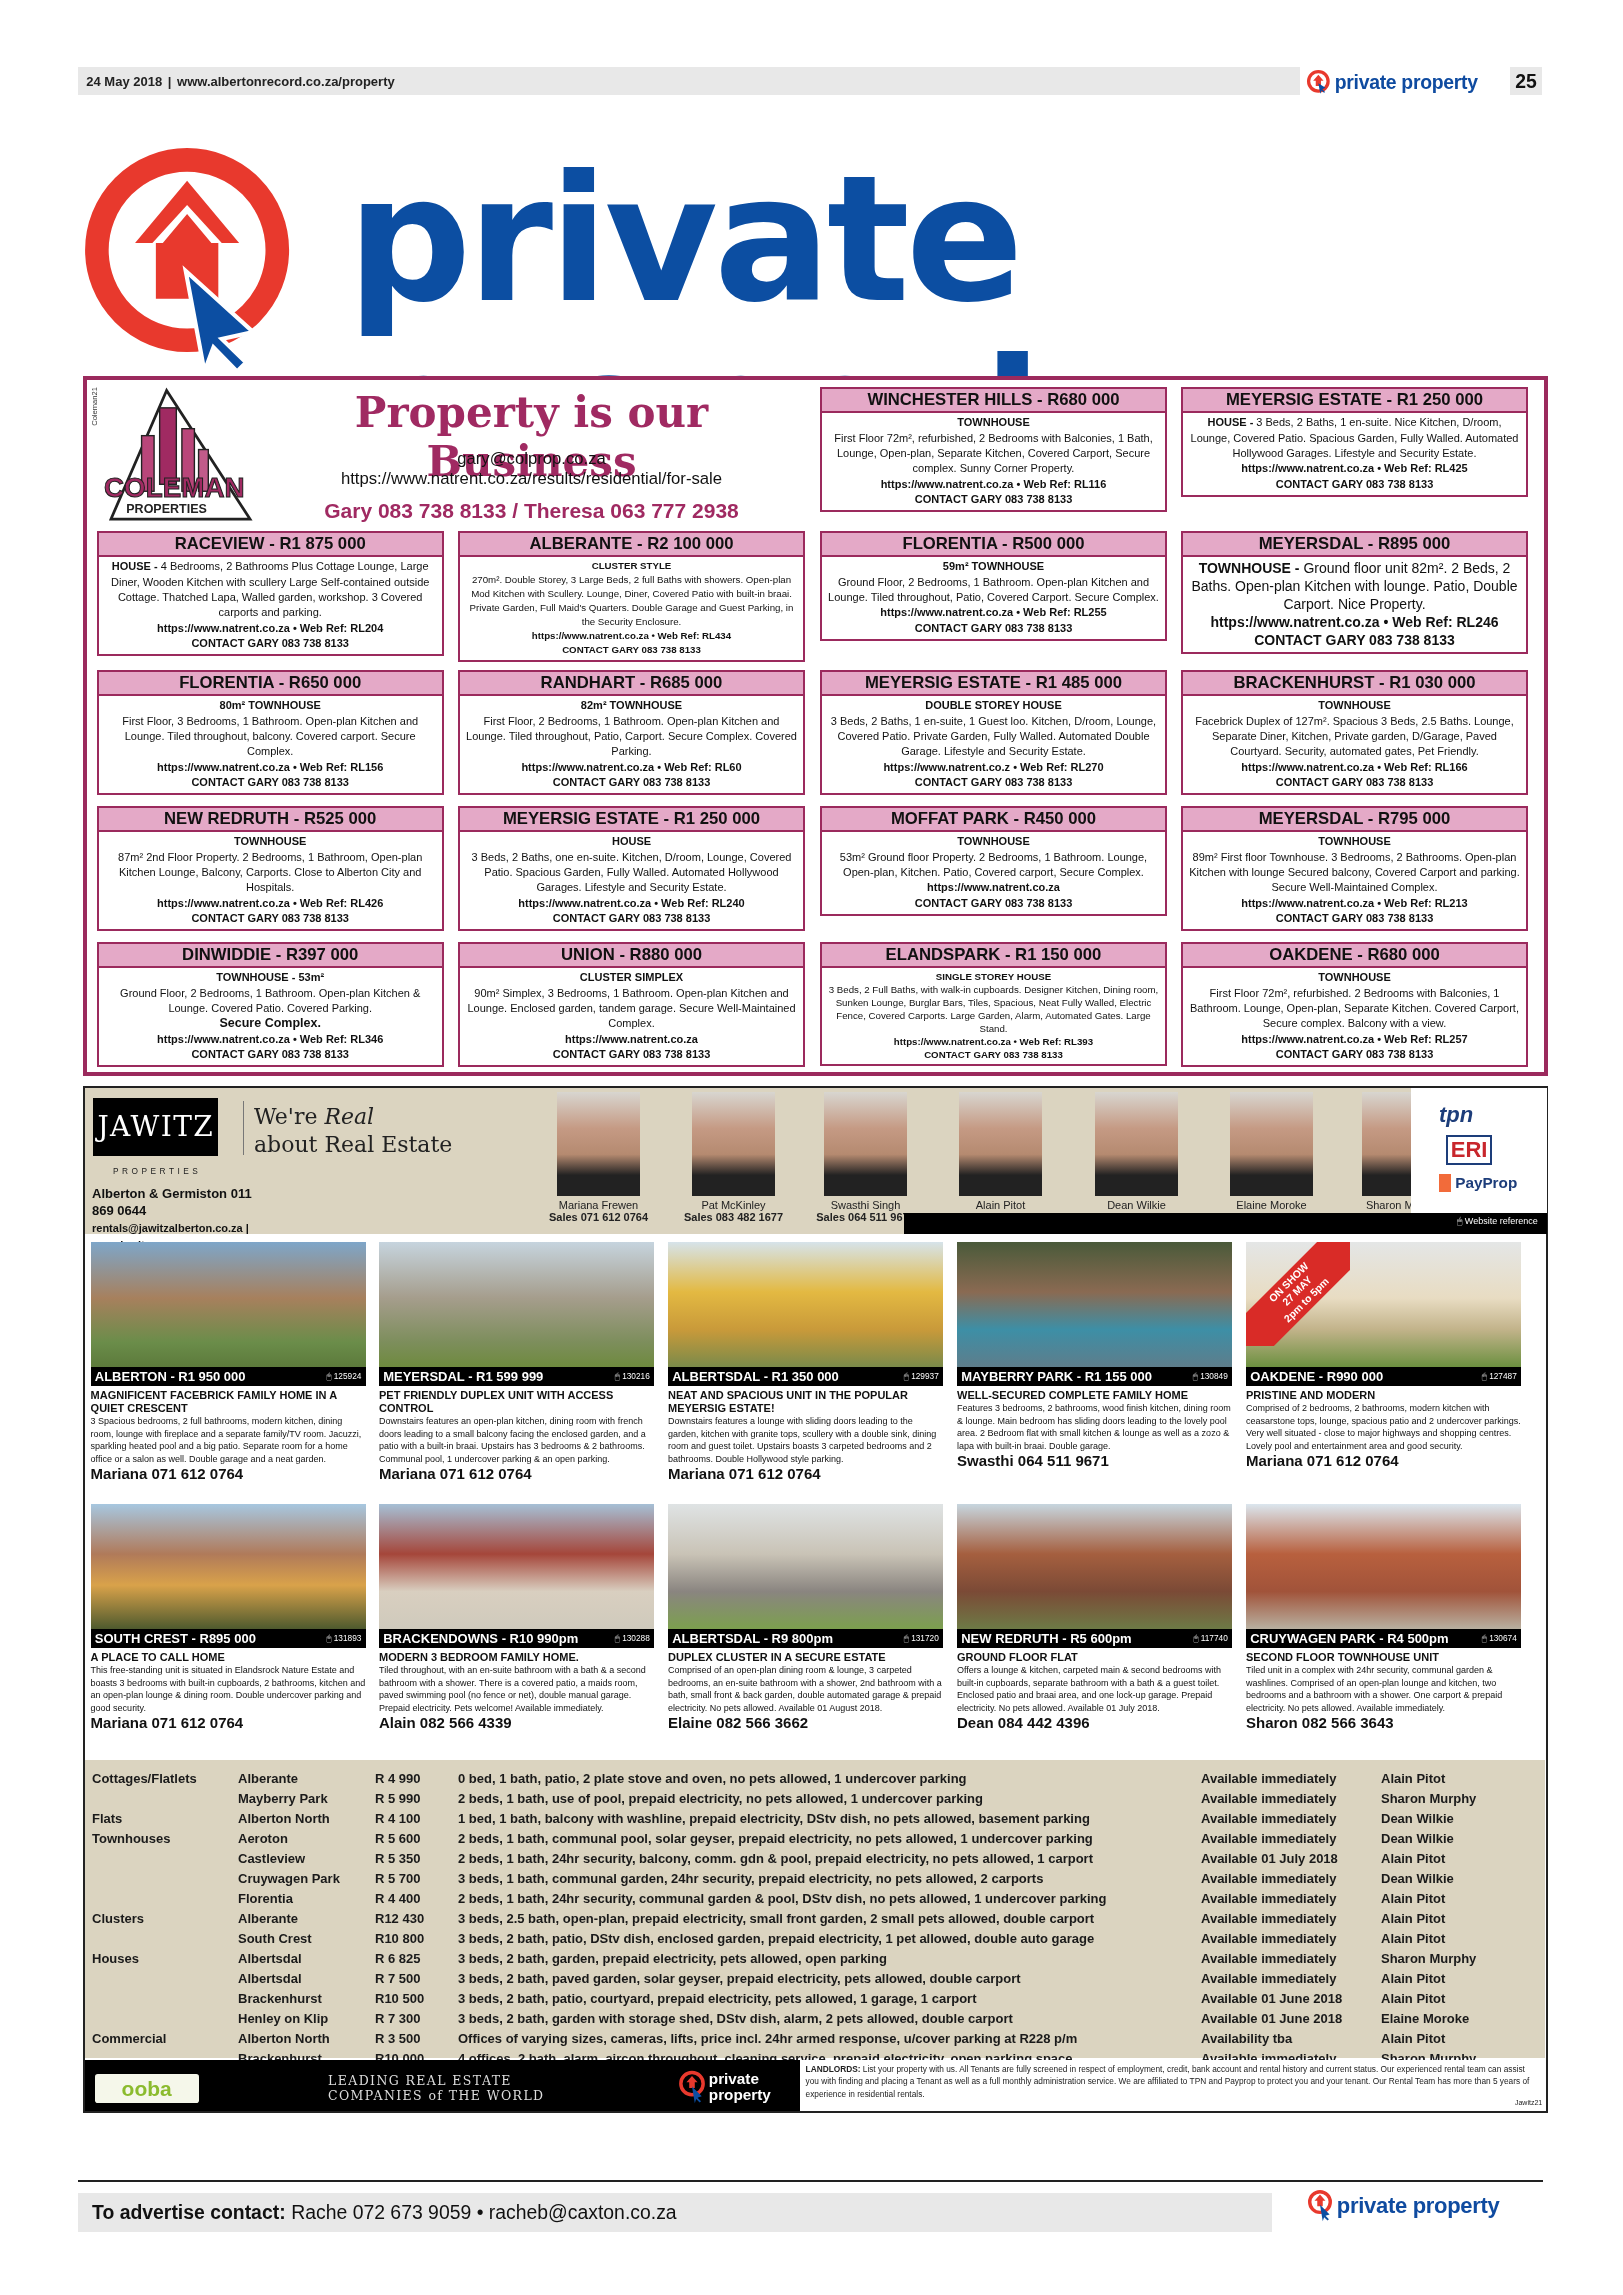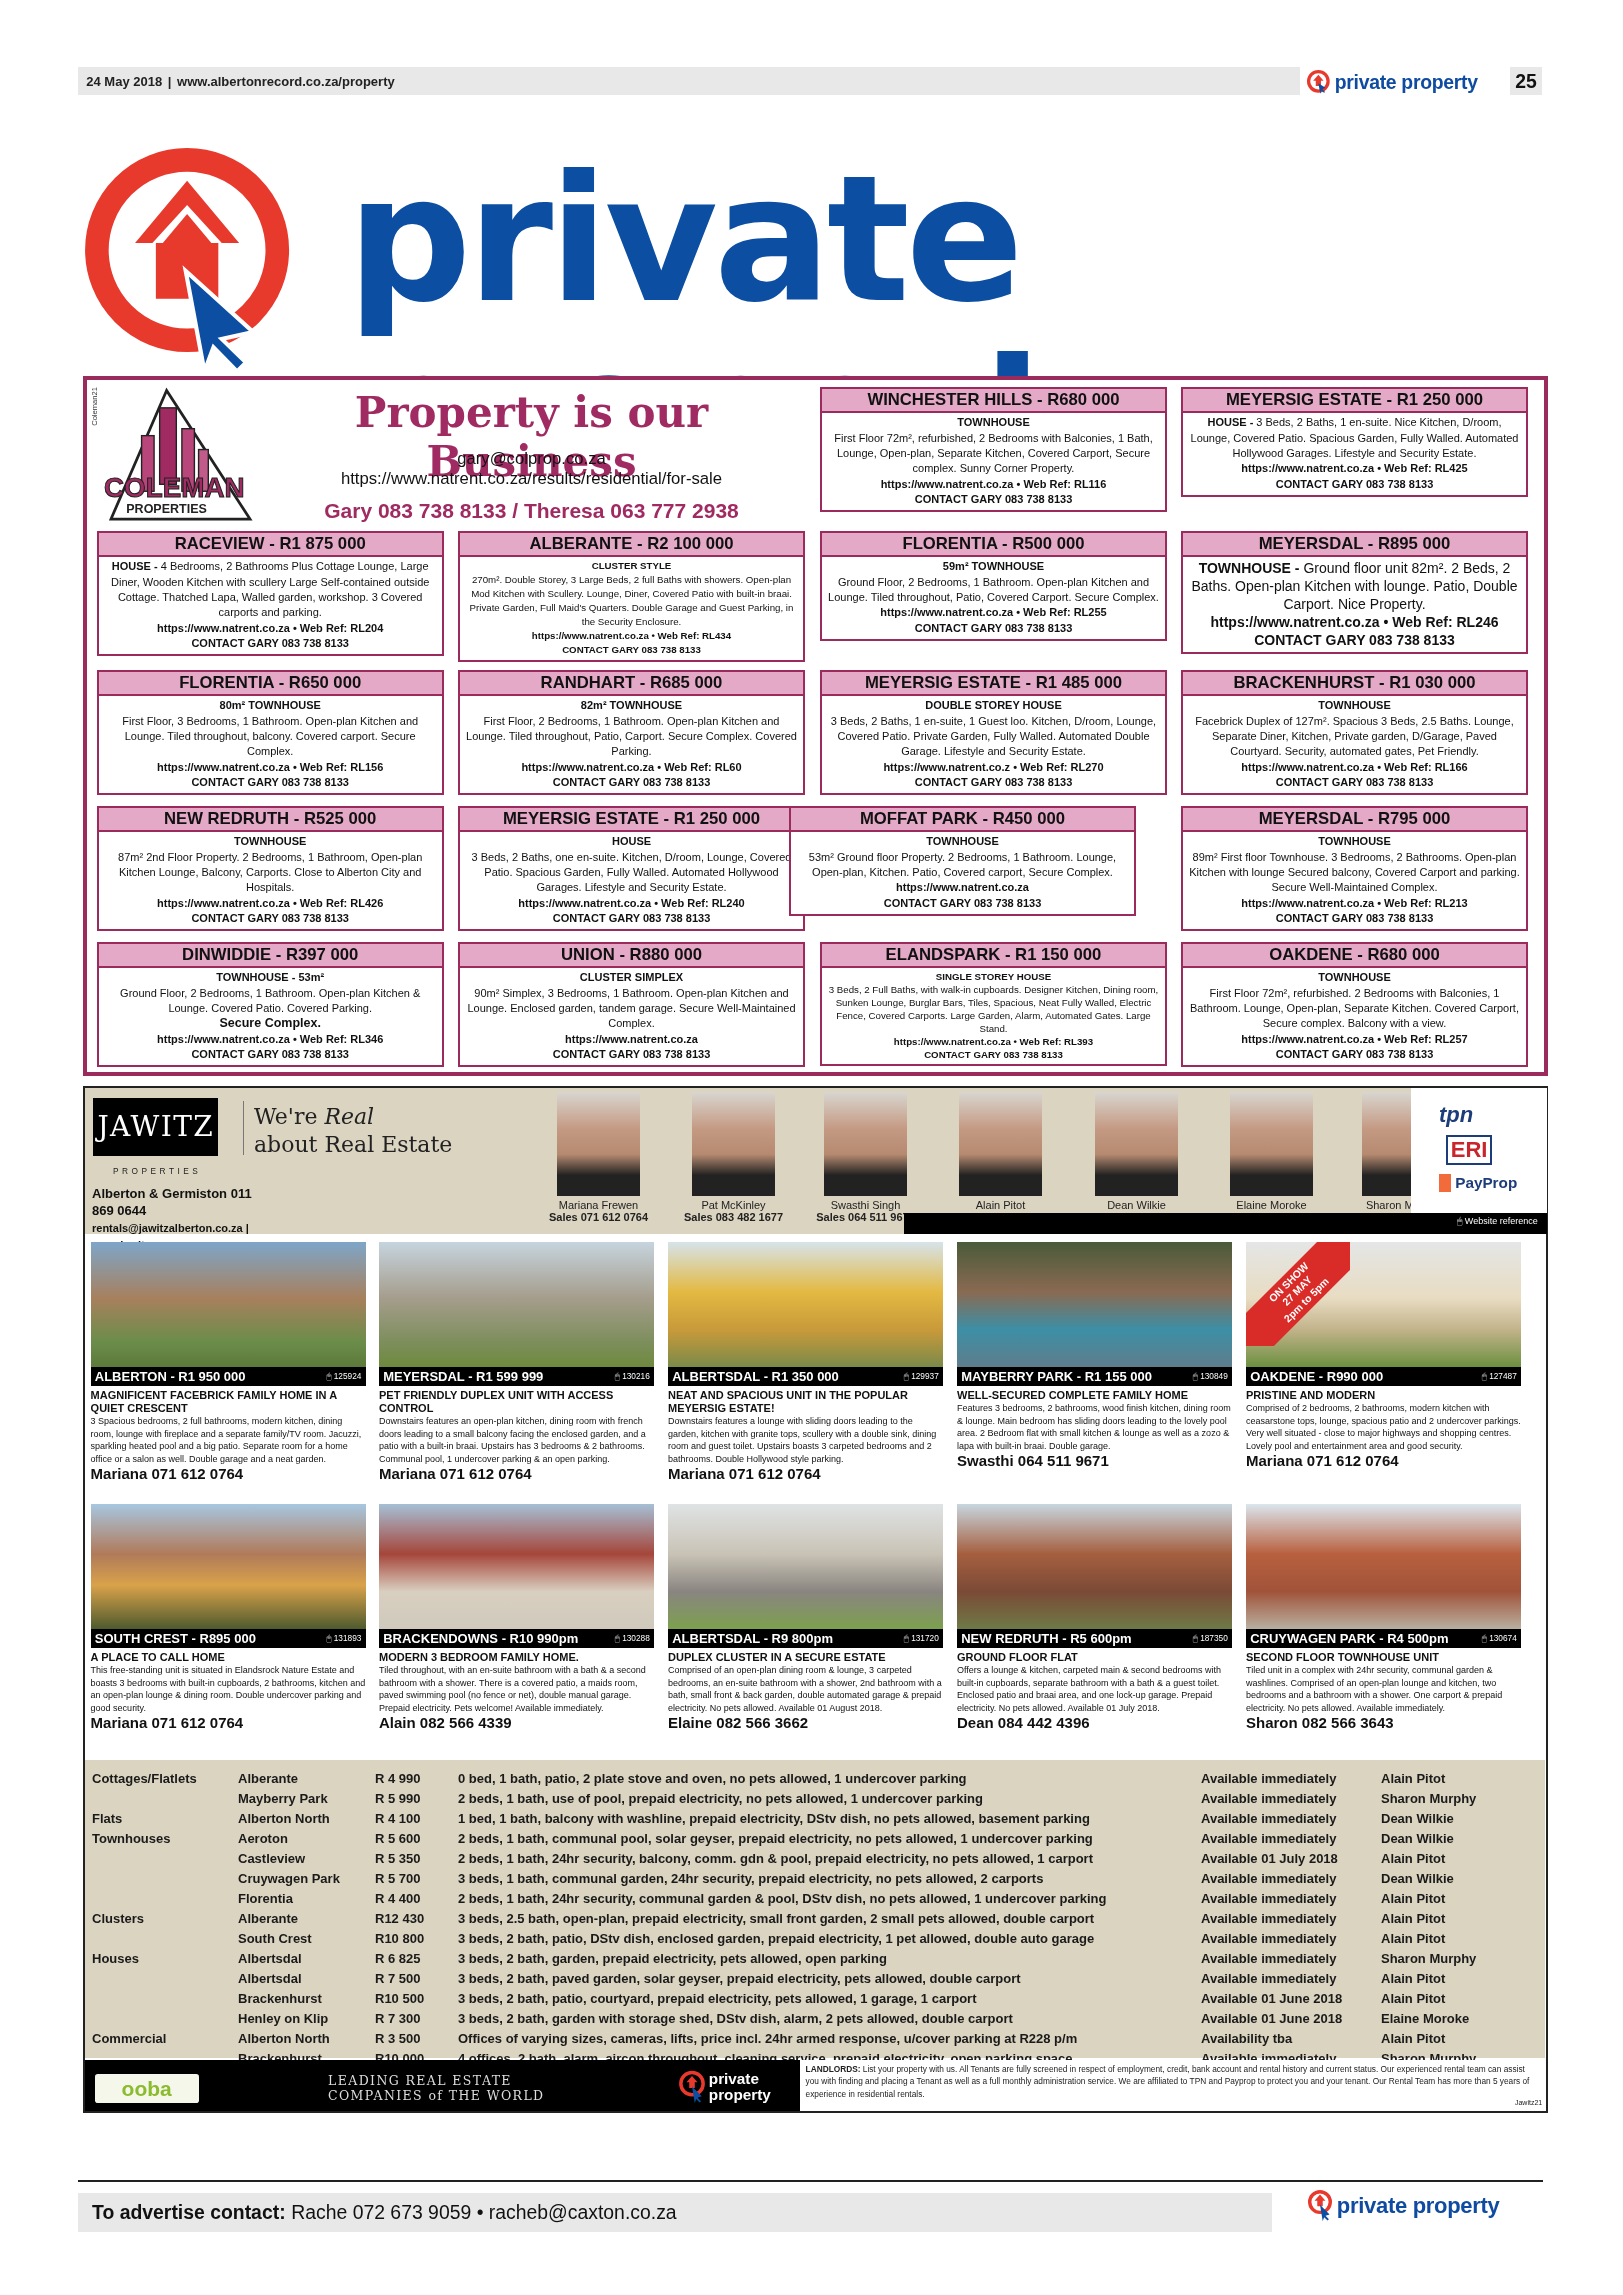"MOFFAT PARK - R450 000" div.lcard { left: 702px -> 733px }
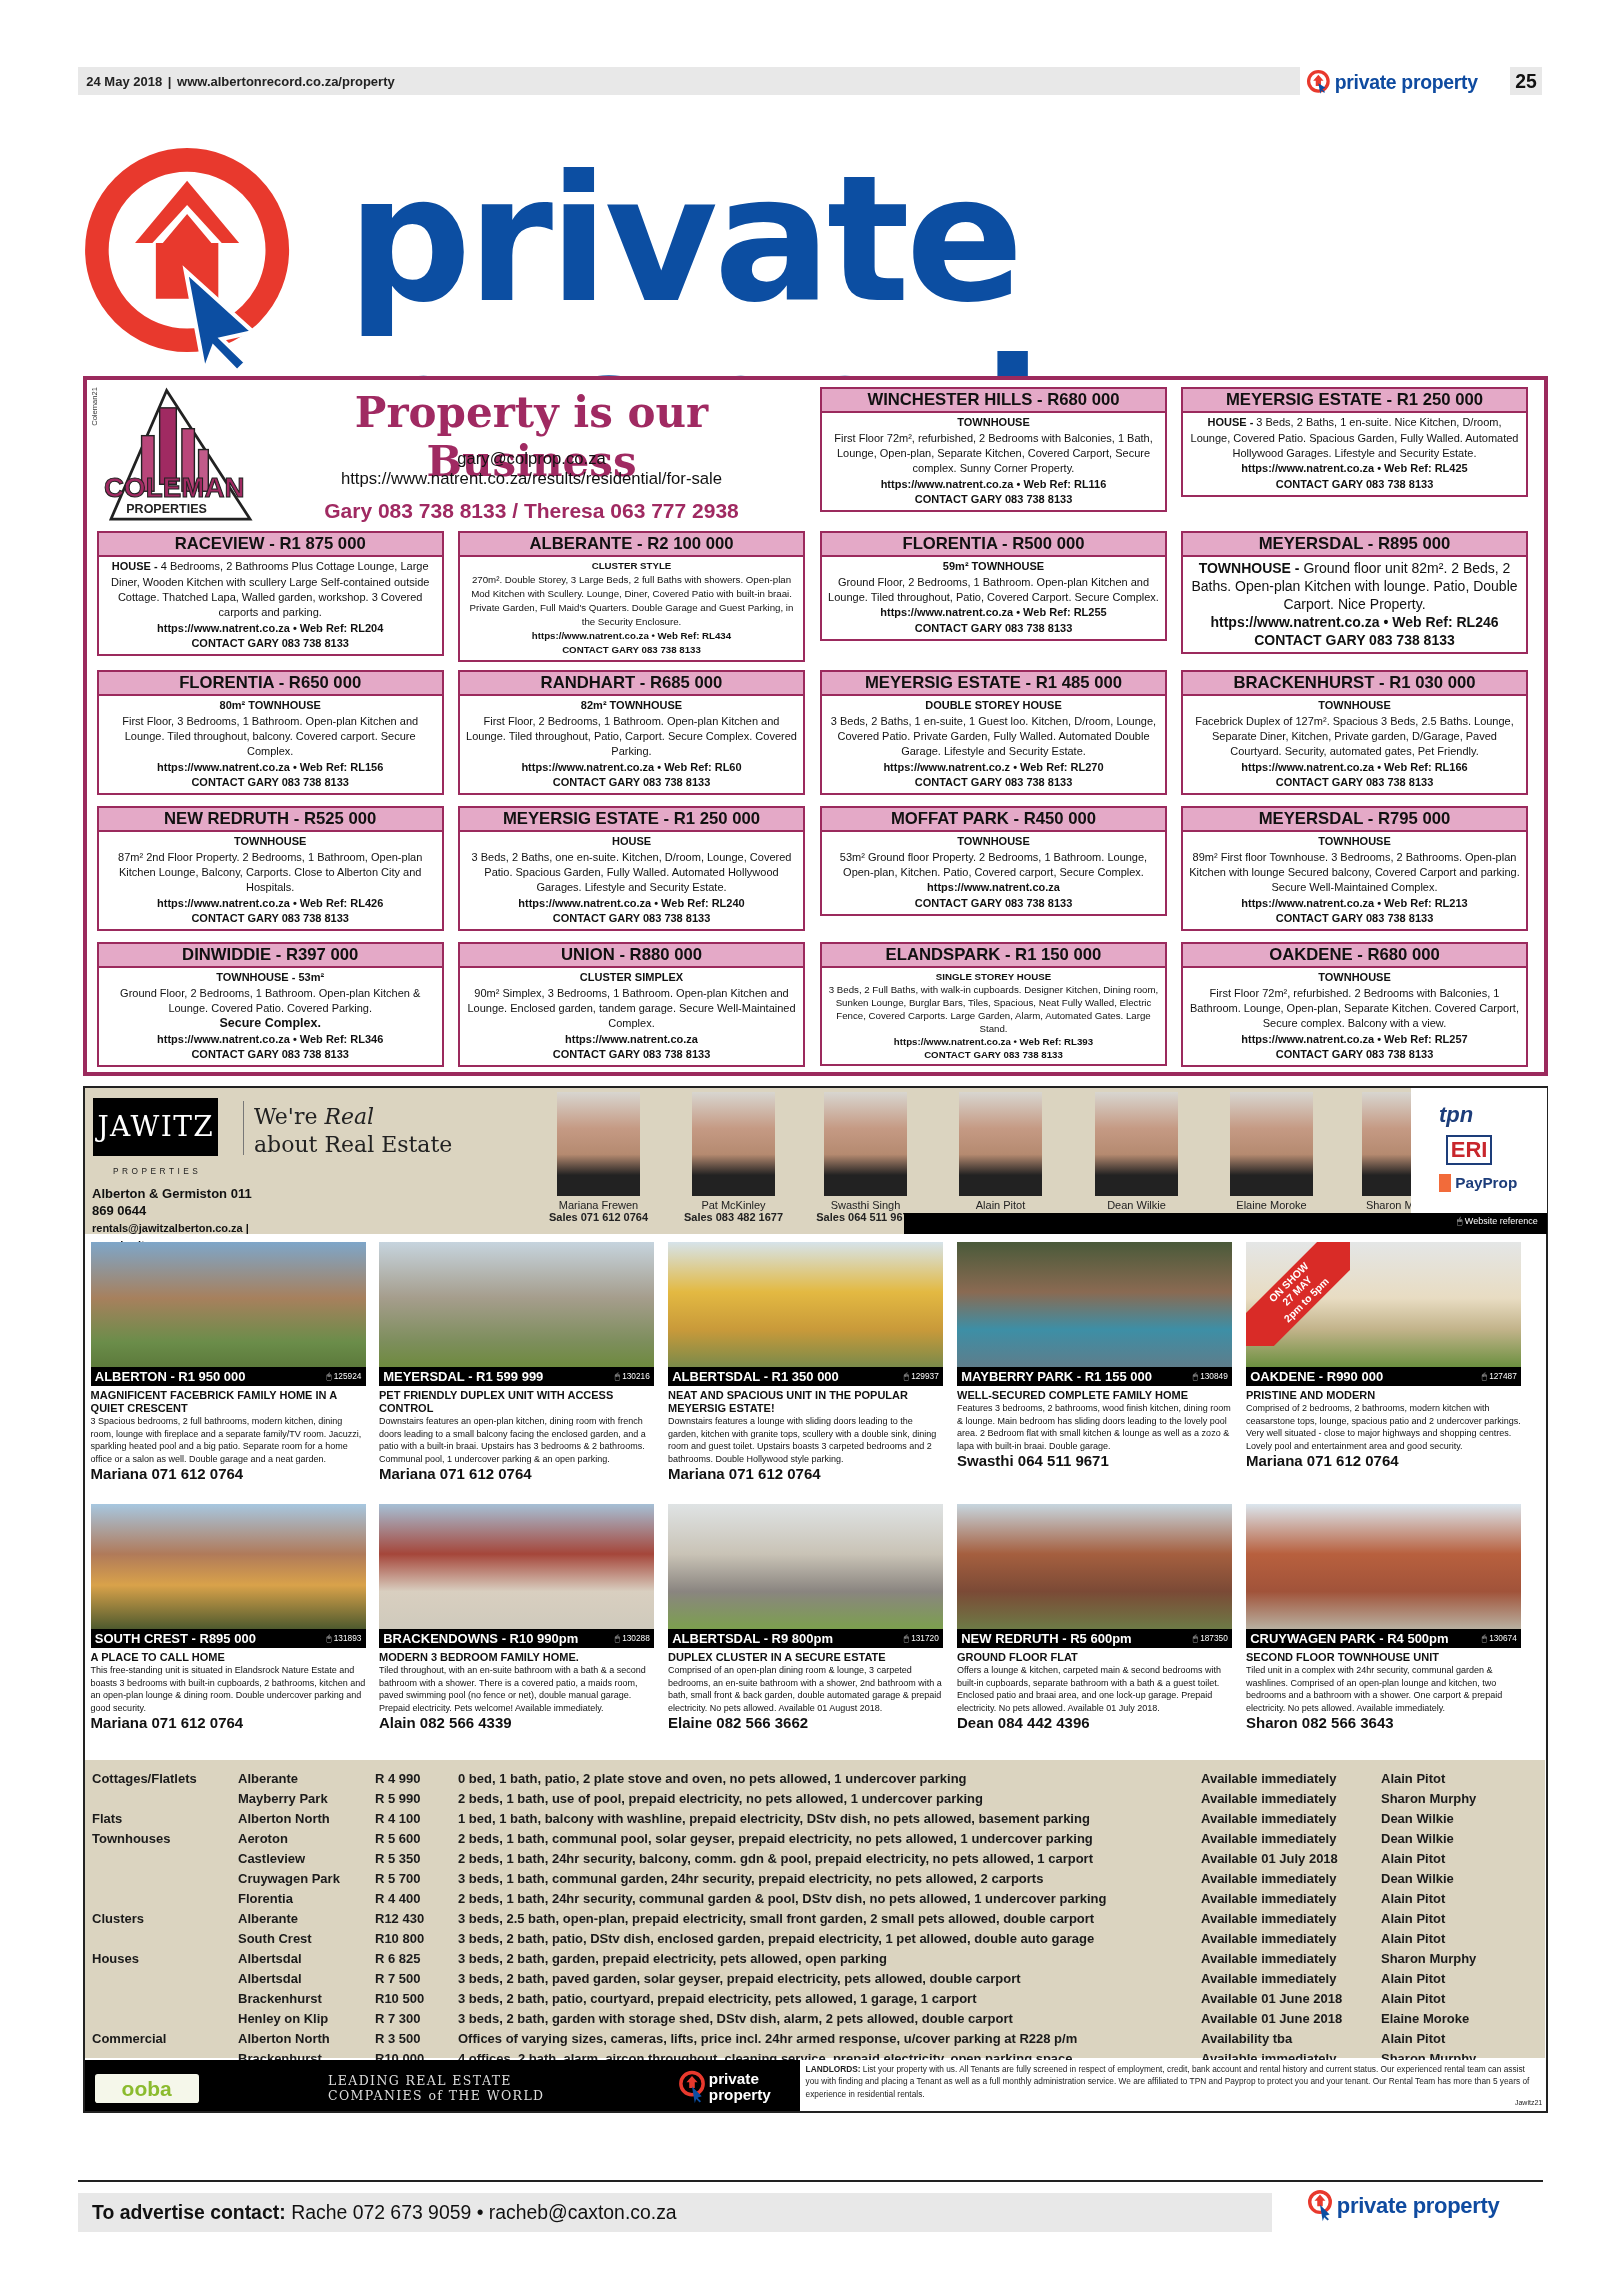"187350" span { text: 187350 -> 117740 }
